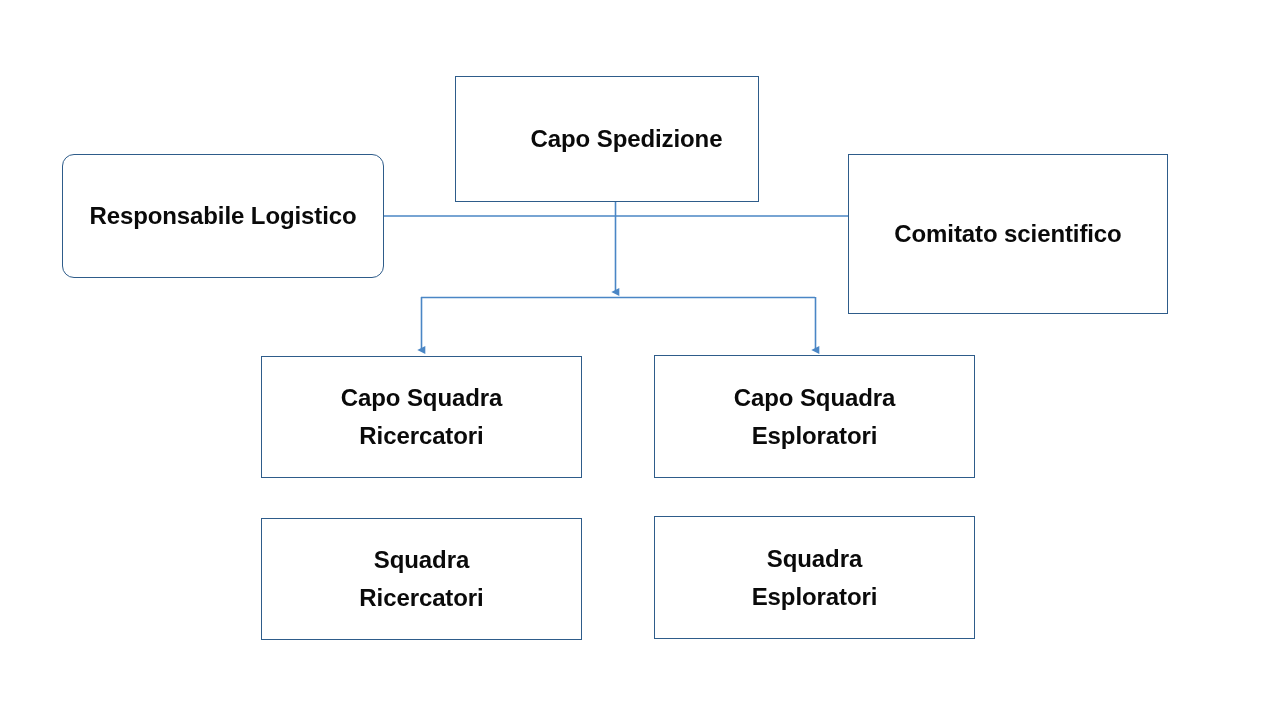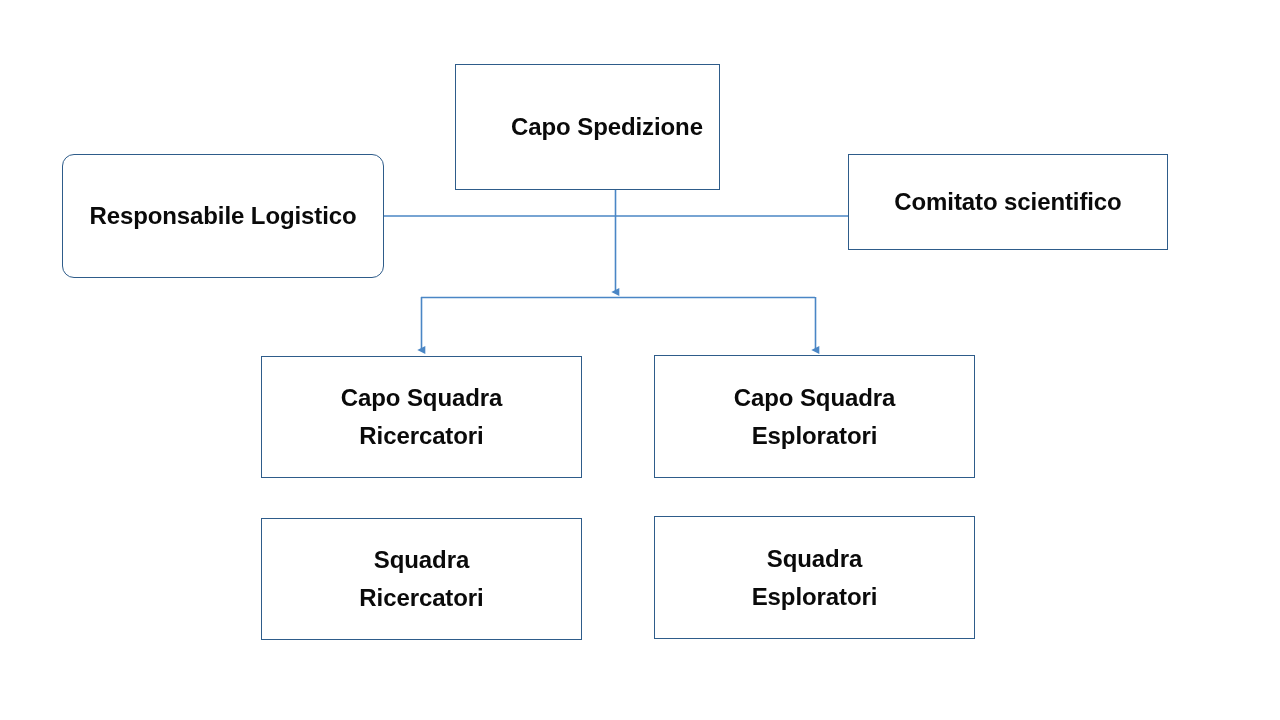"Capo Spedizione" .node-capo-spedizione { top: 64px -> 76px; width: 265px -> 304px }
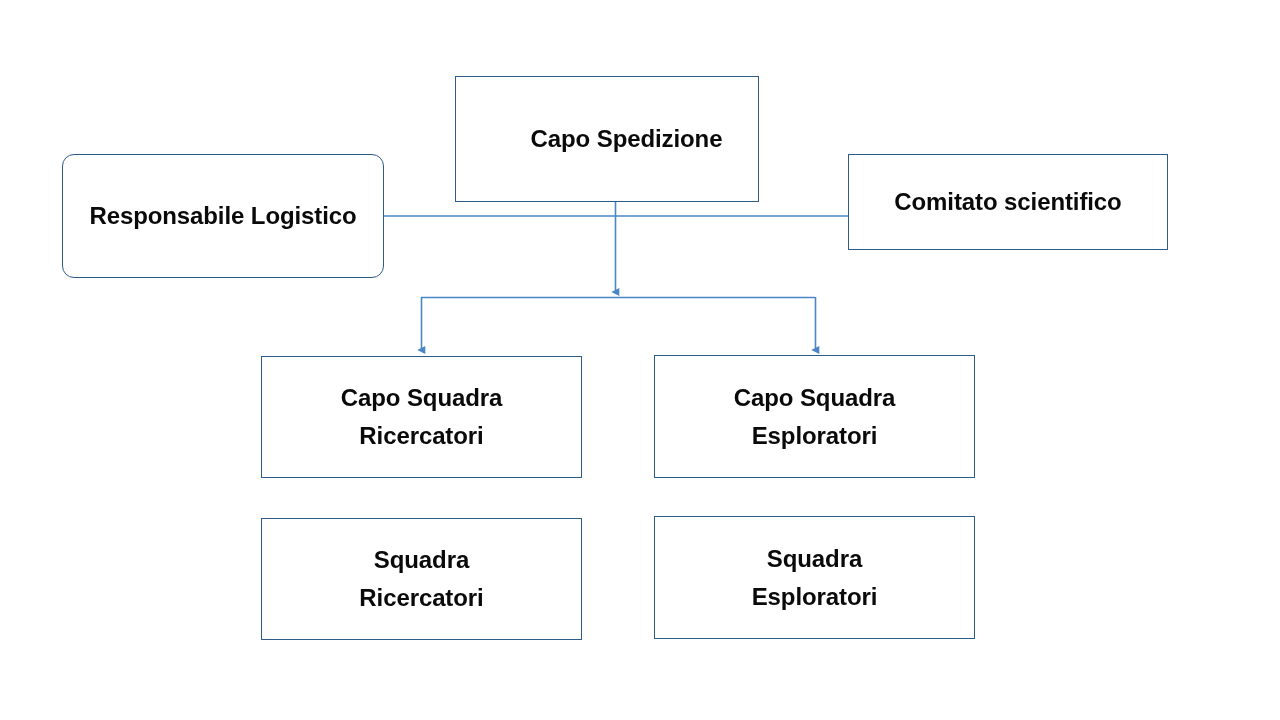"Comitato scientifico" .node-comitato-scientifico { height: 96px -> 160px }
